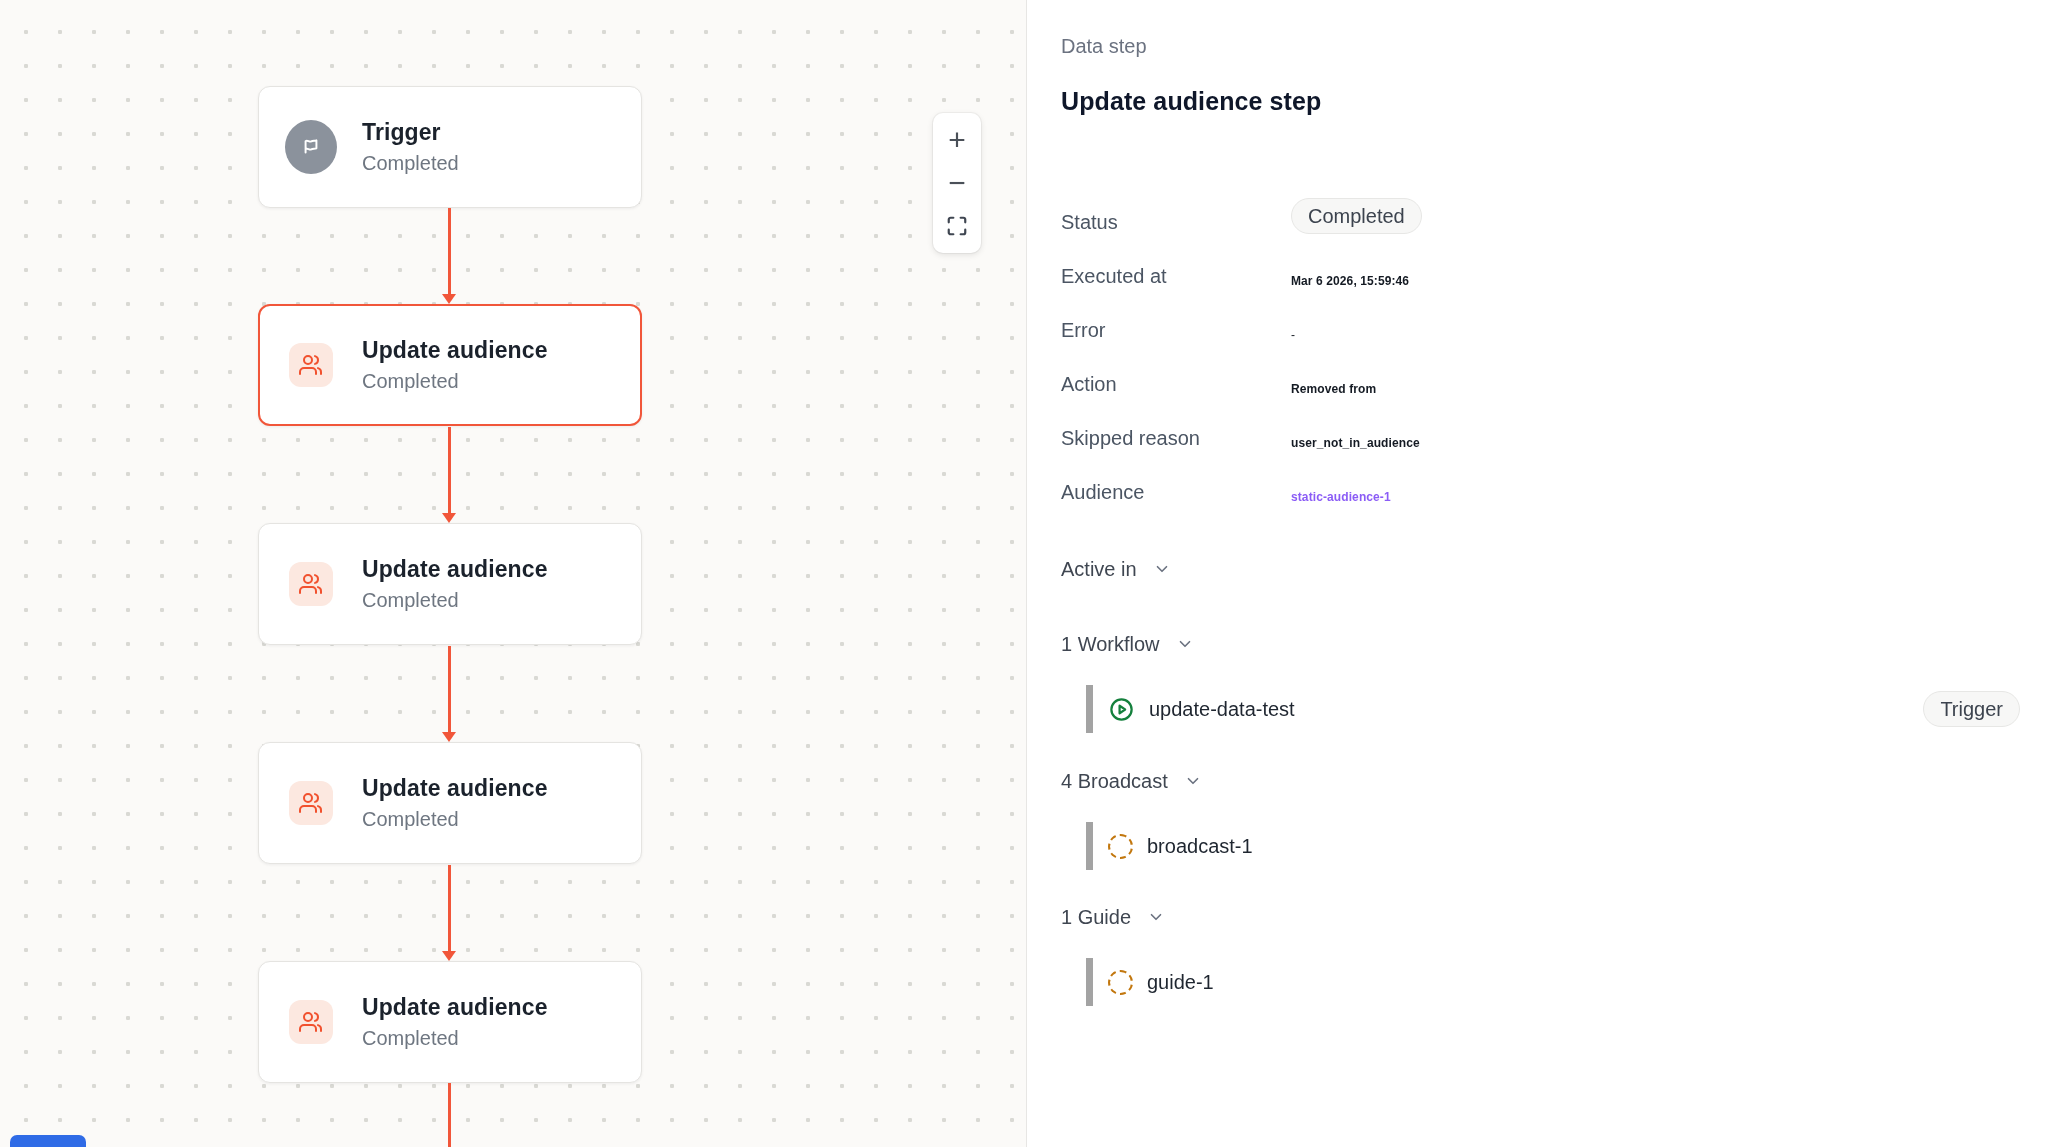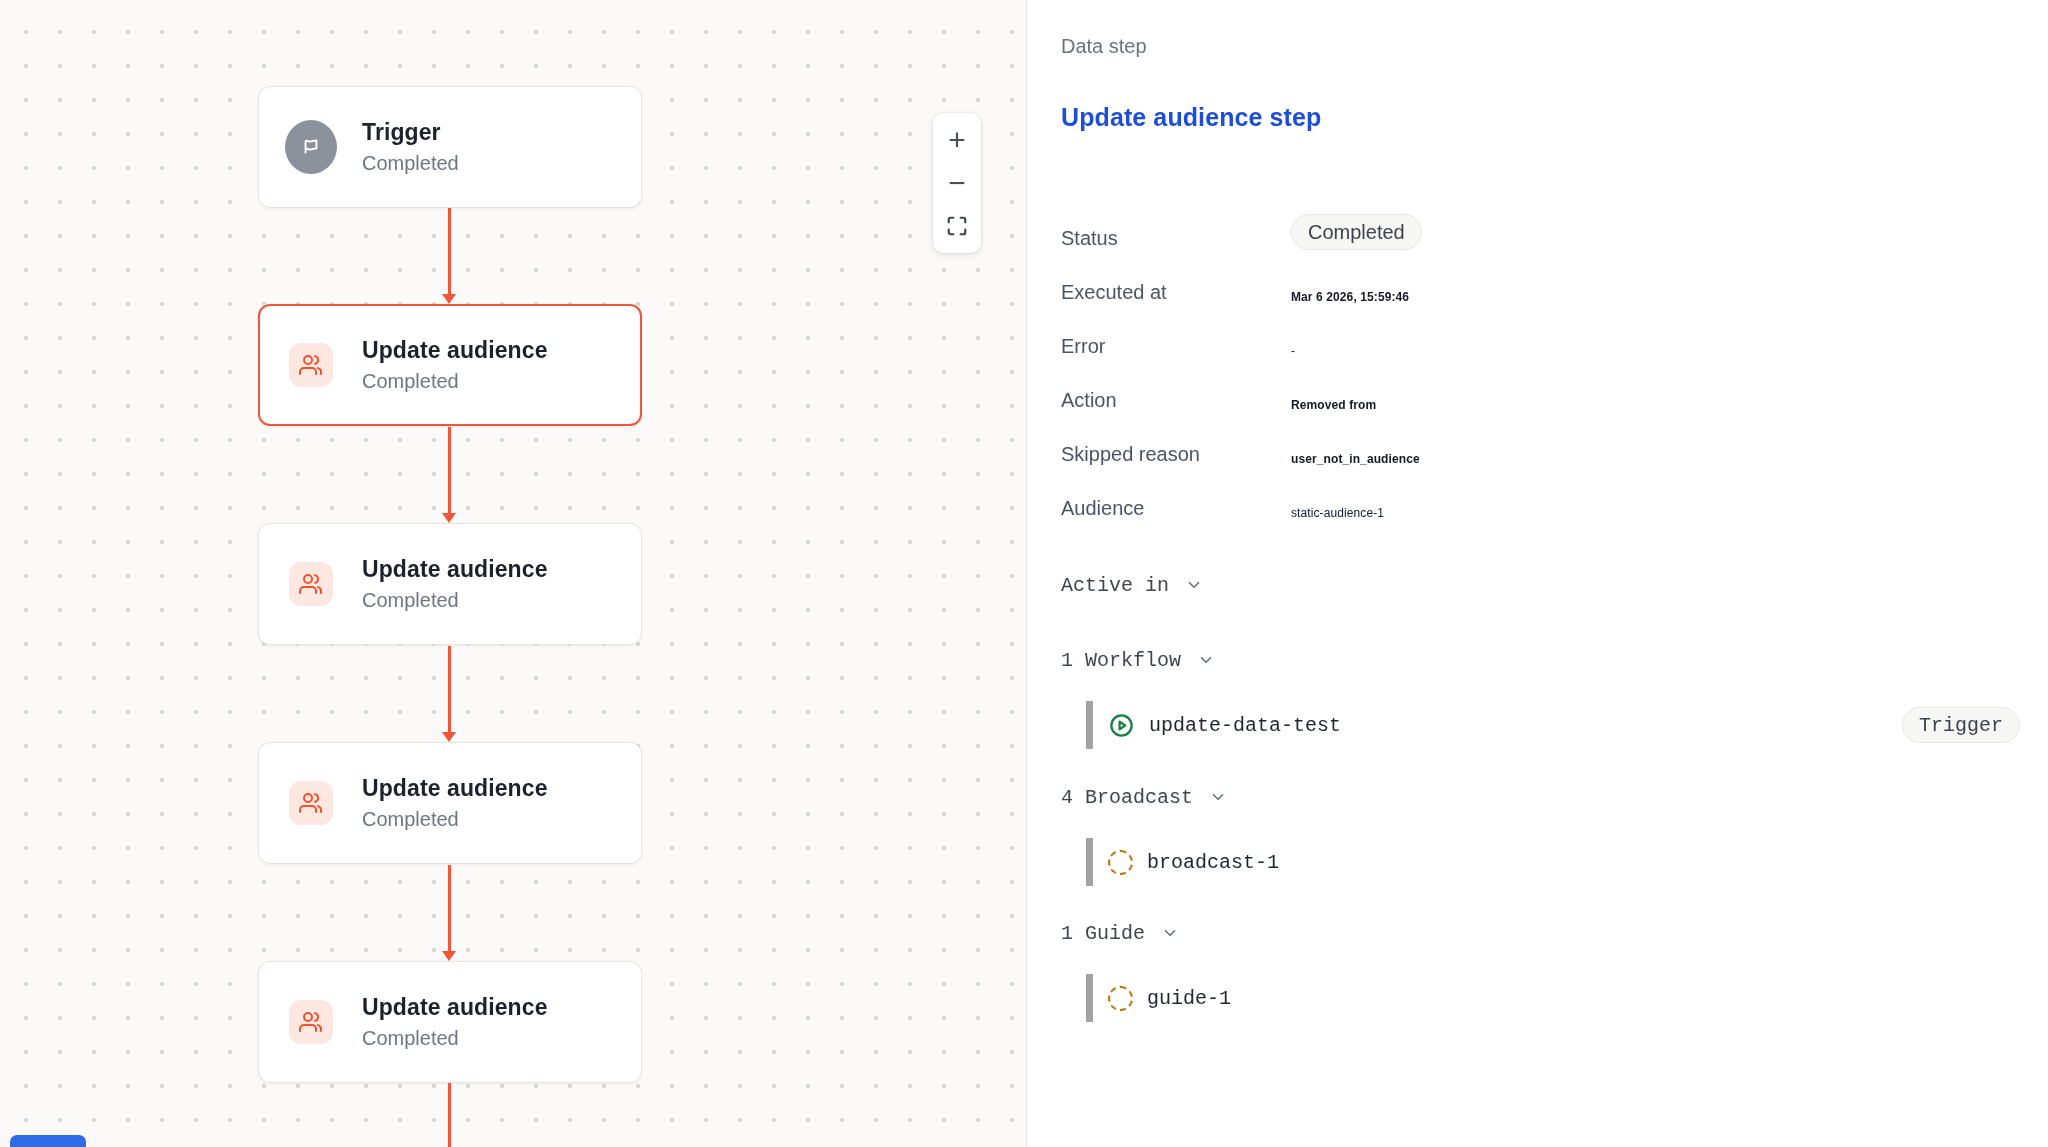"Update audience step" .panel-title { color: #1d4ed8 -> #0f172a; margin: 40px 0 0 -> 24px 0 0 }
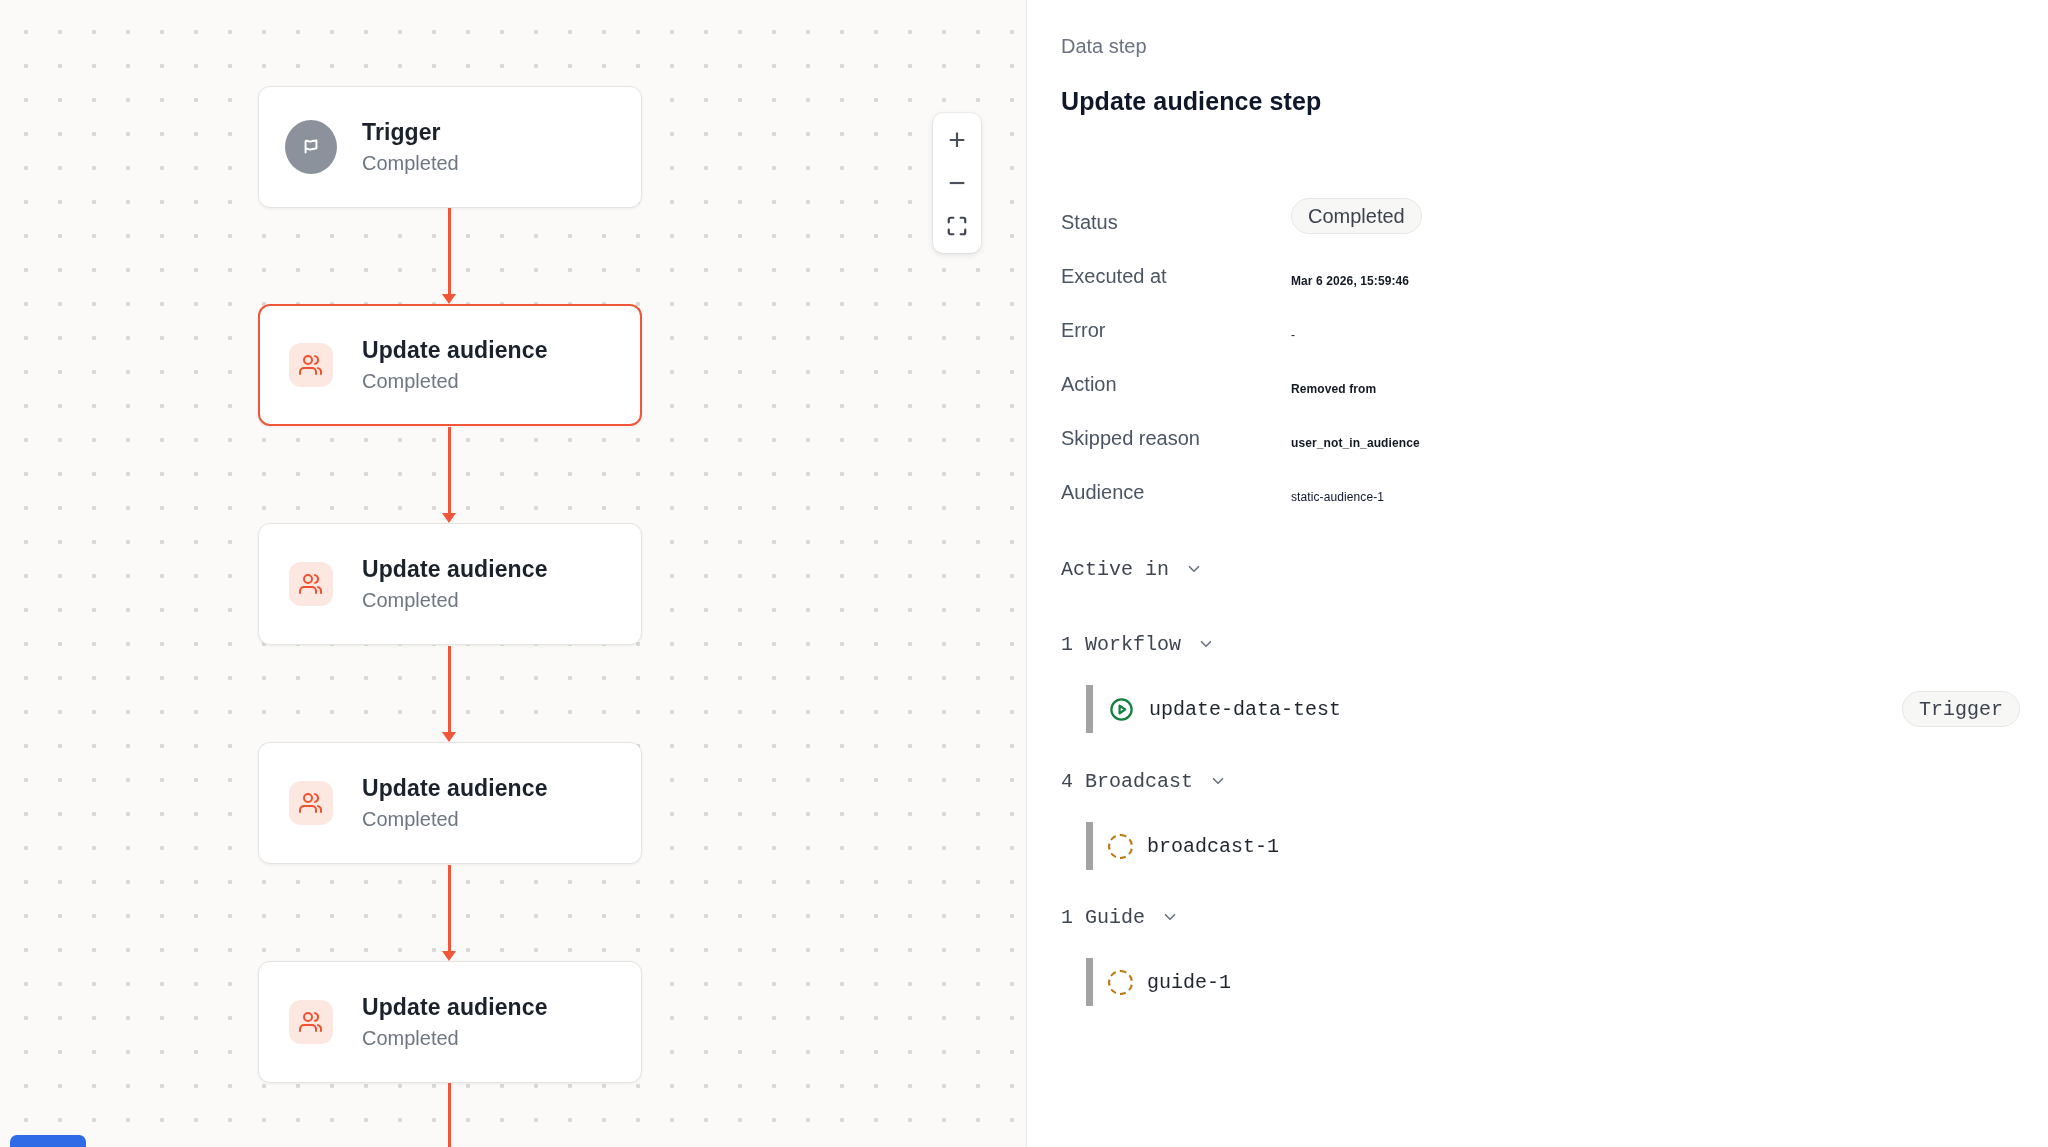"static-audience-1" .link { color: #0f172a -> #8b5cf6; font-weight: 400 -> 700 }
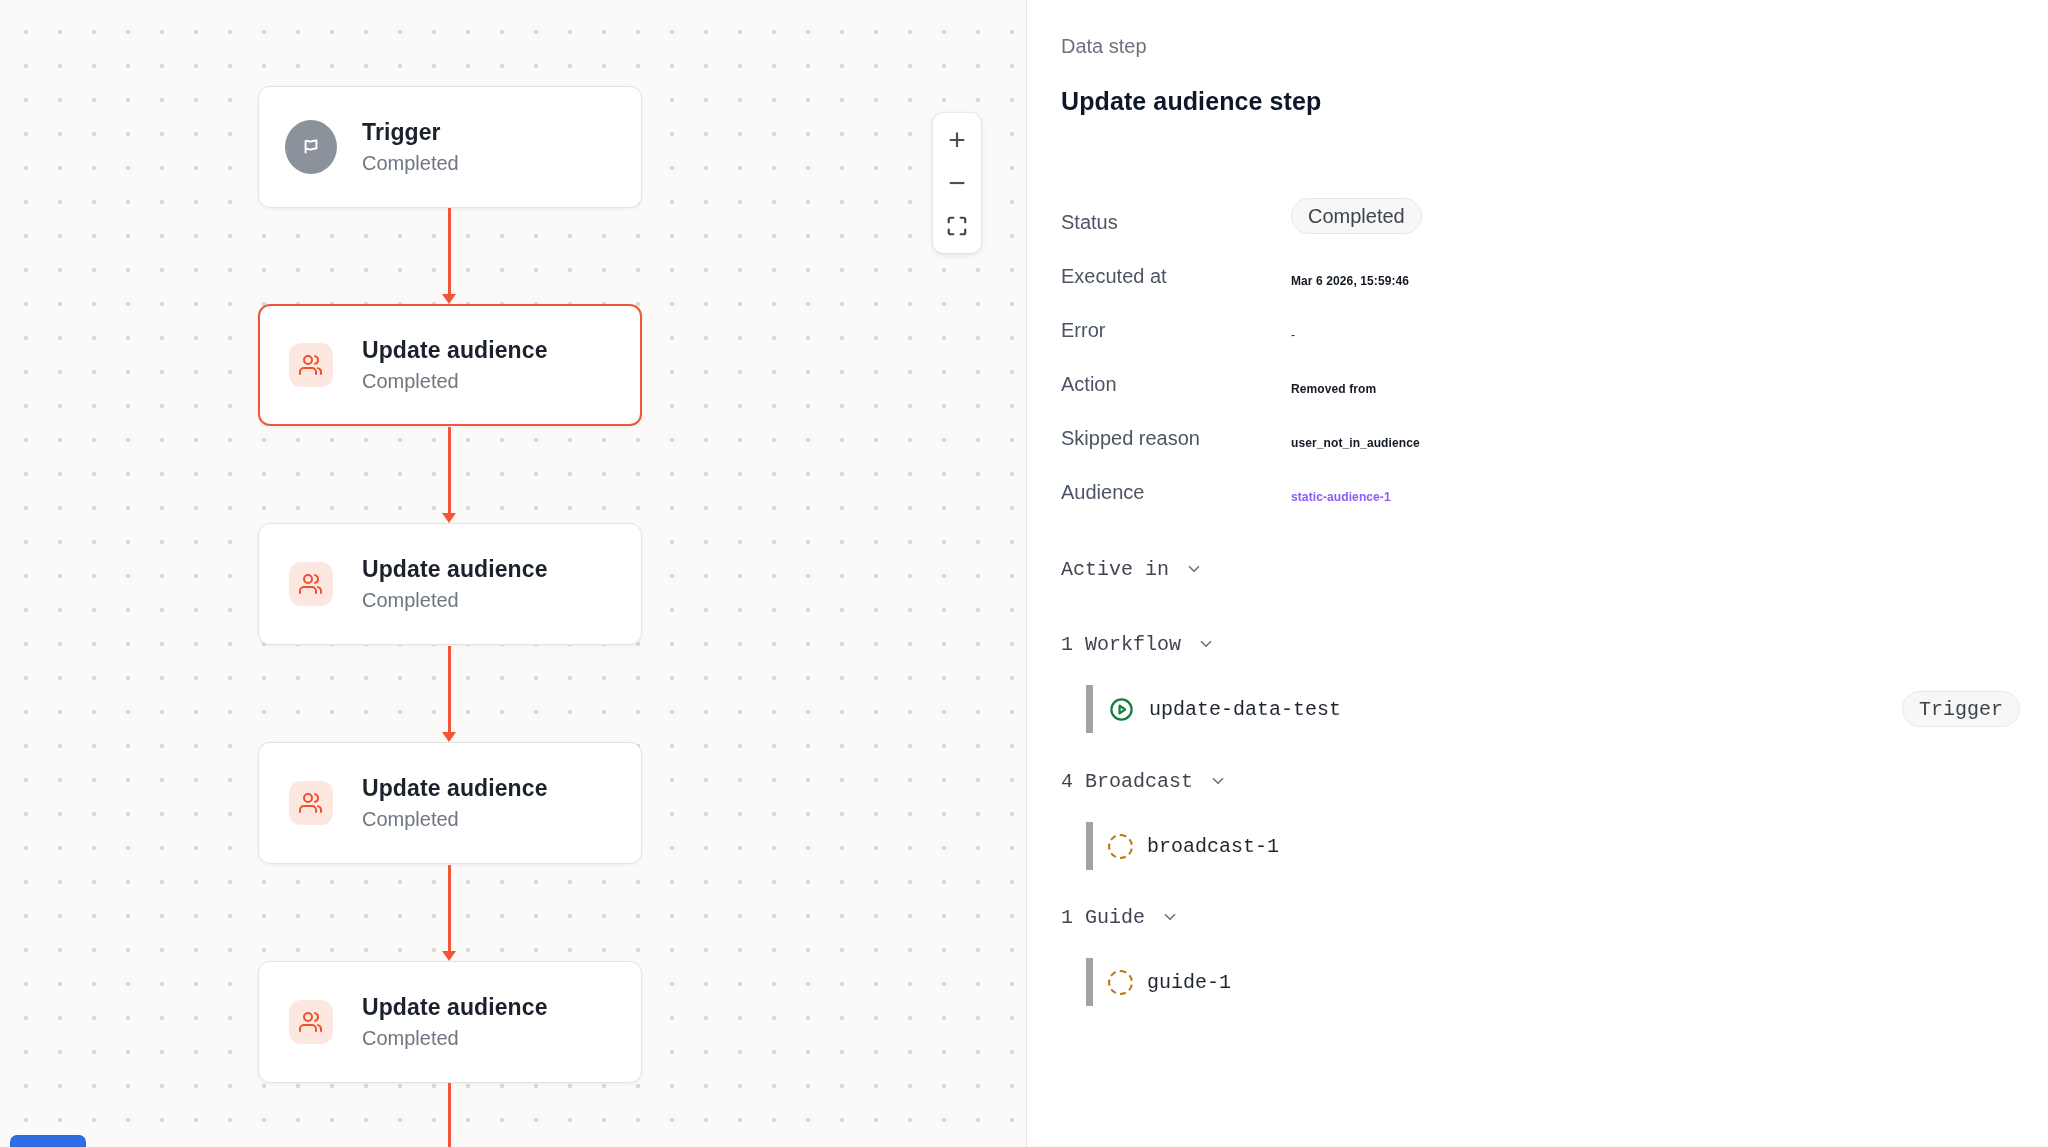"Active in" .active-in { font-family: Liberation Mono, monospace -> none }
